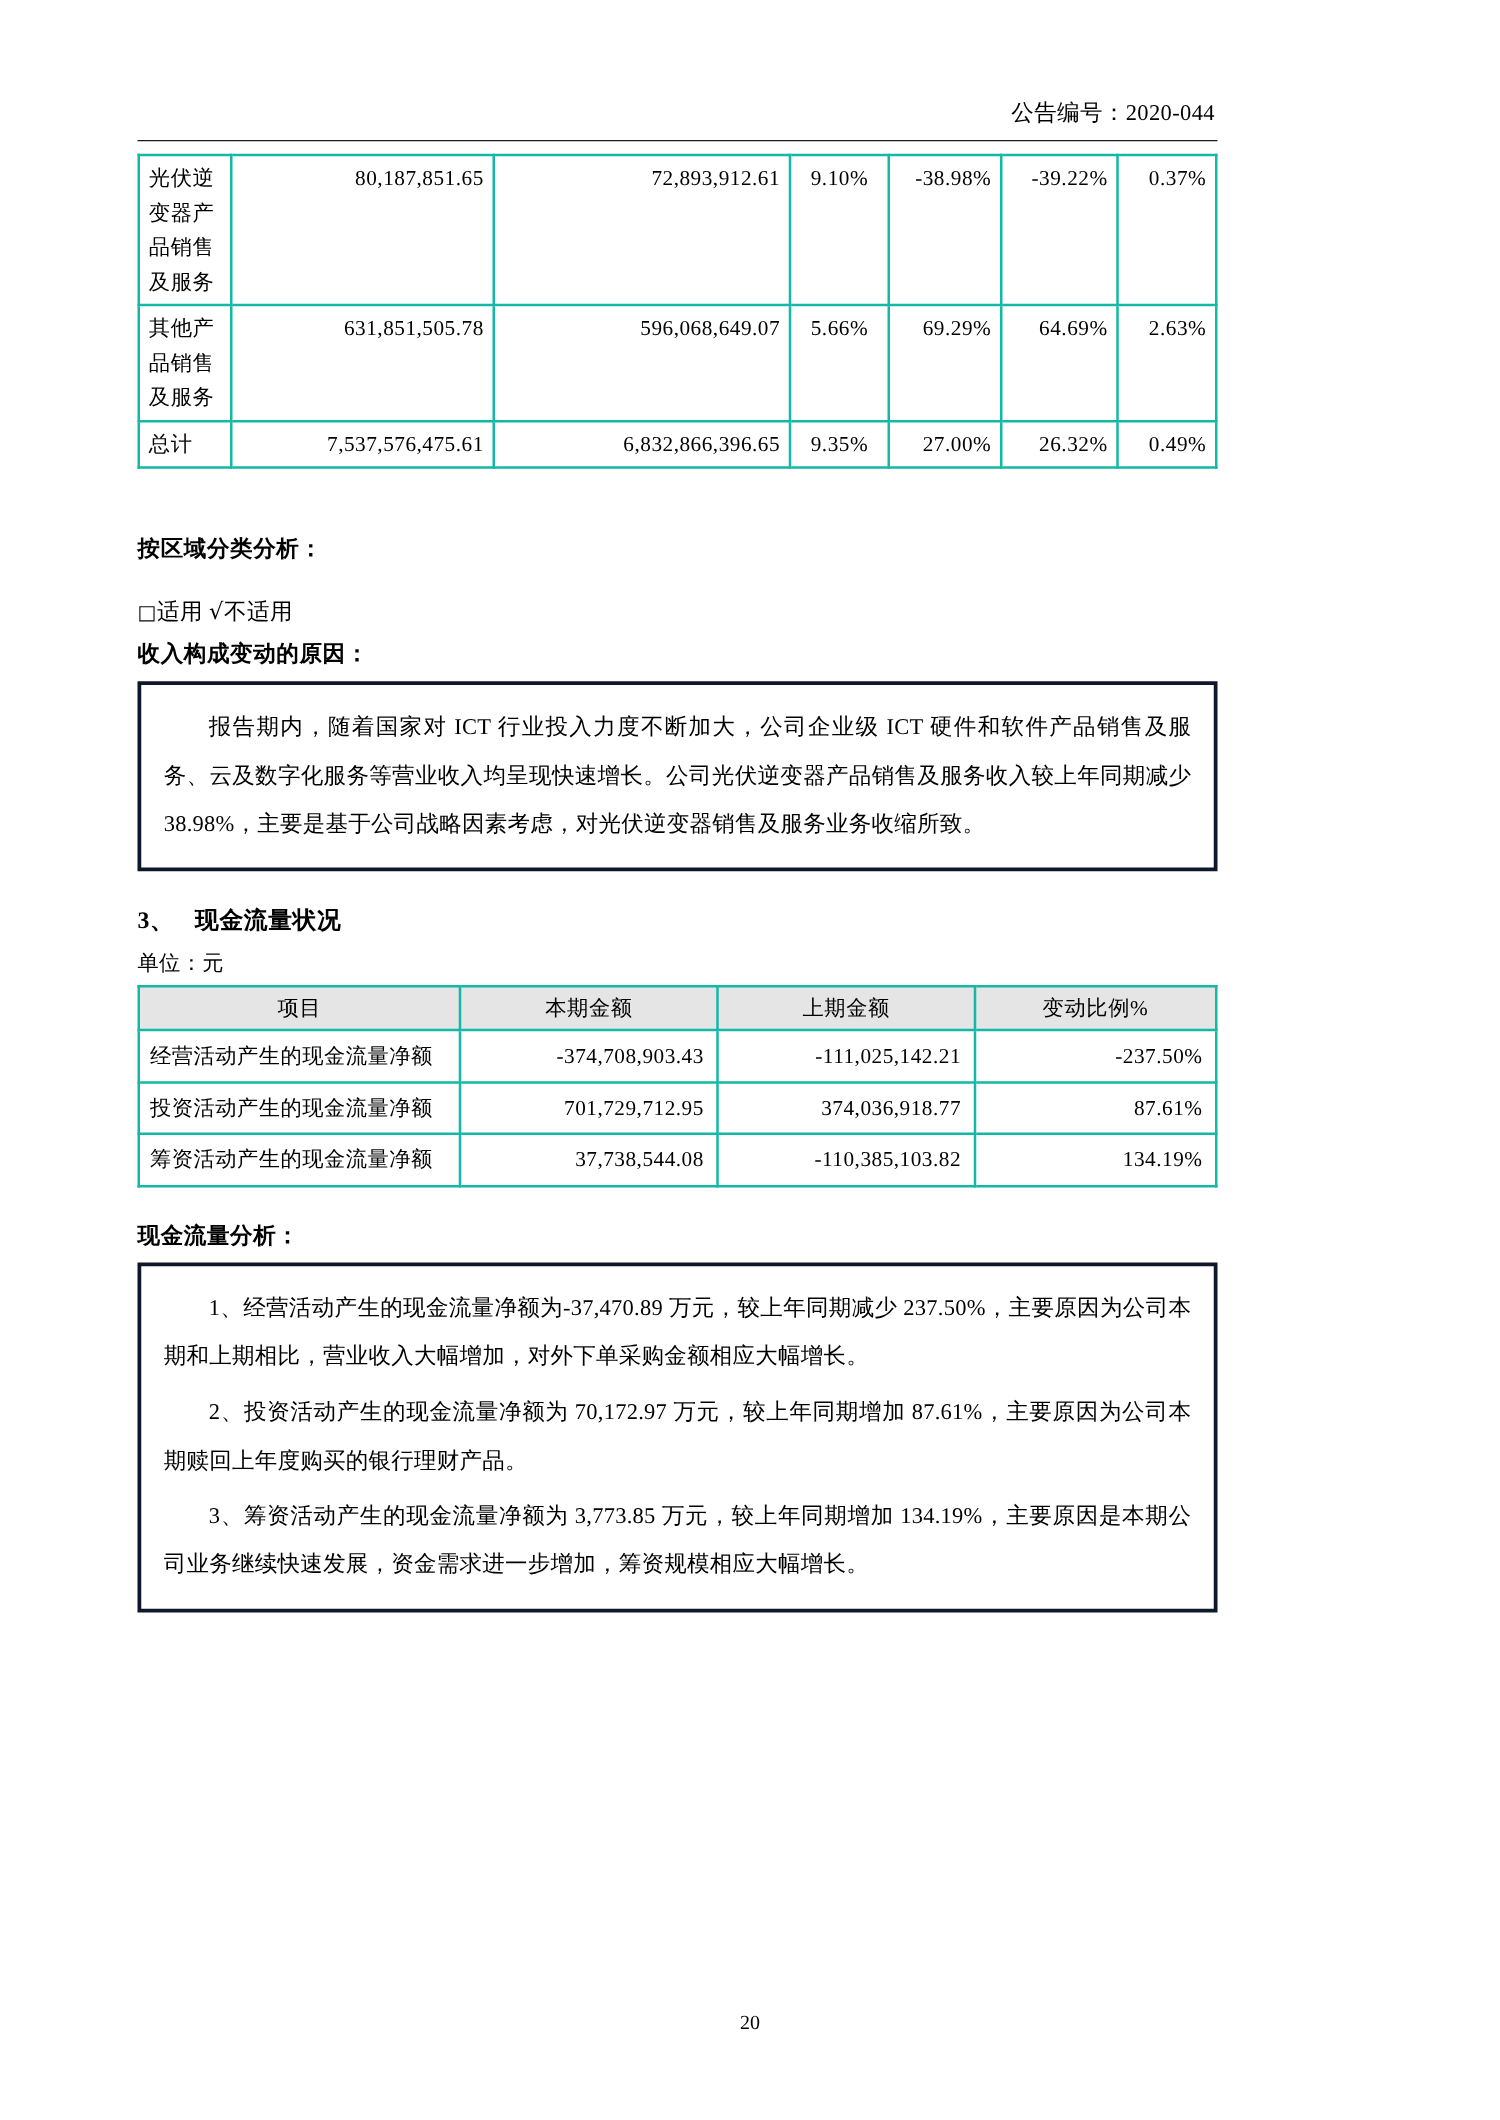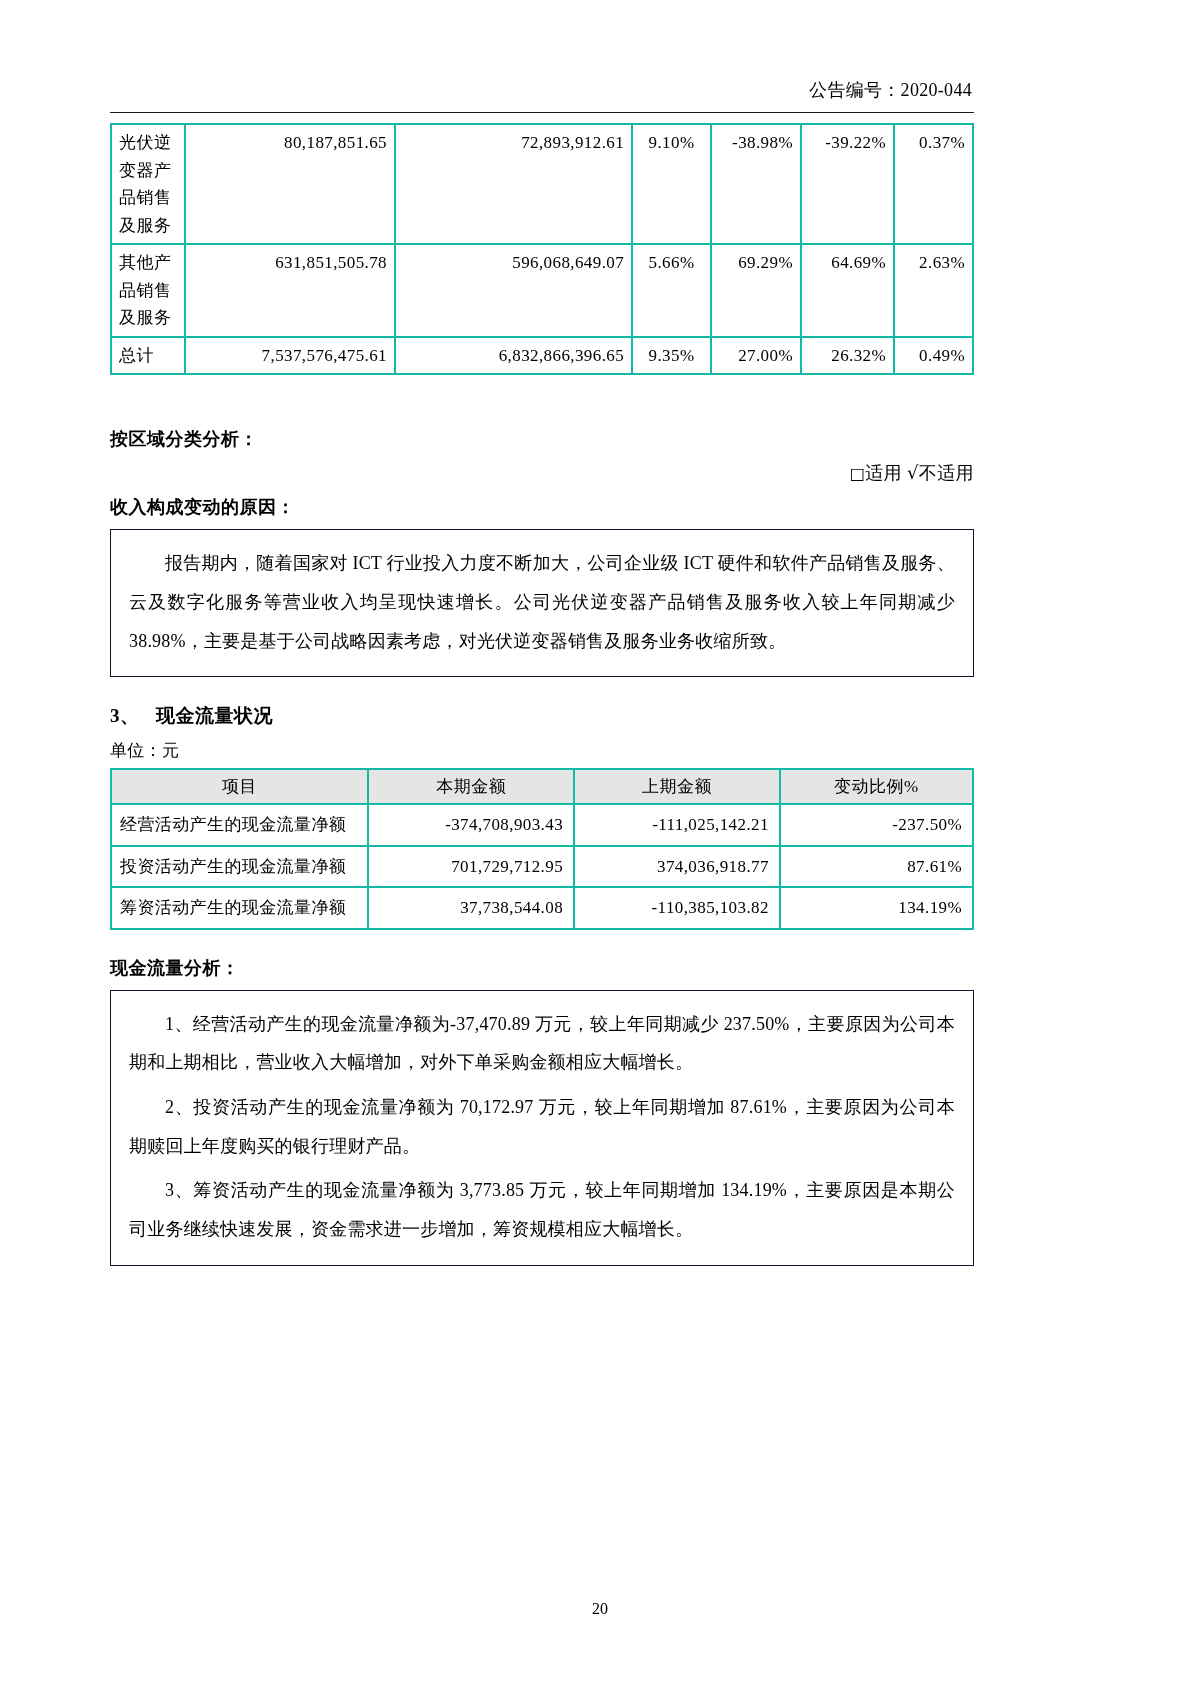"□适用 √不适用" .applic-line { margin-top: 10px -> 26px; text-align: right -> none }
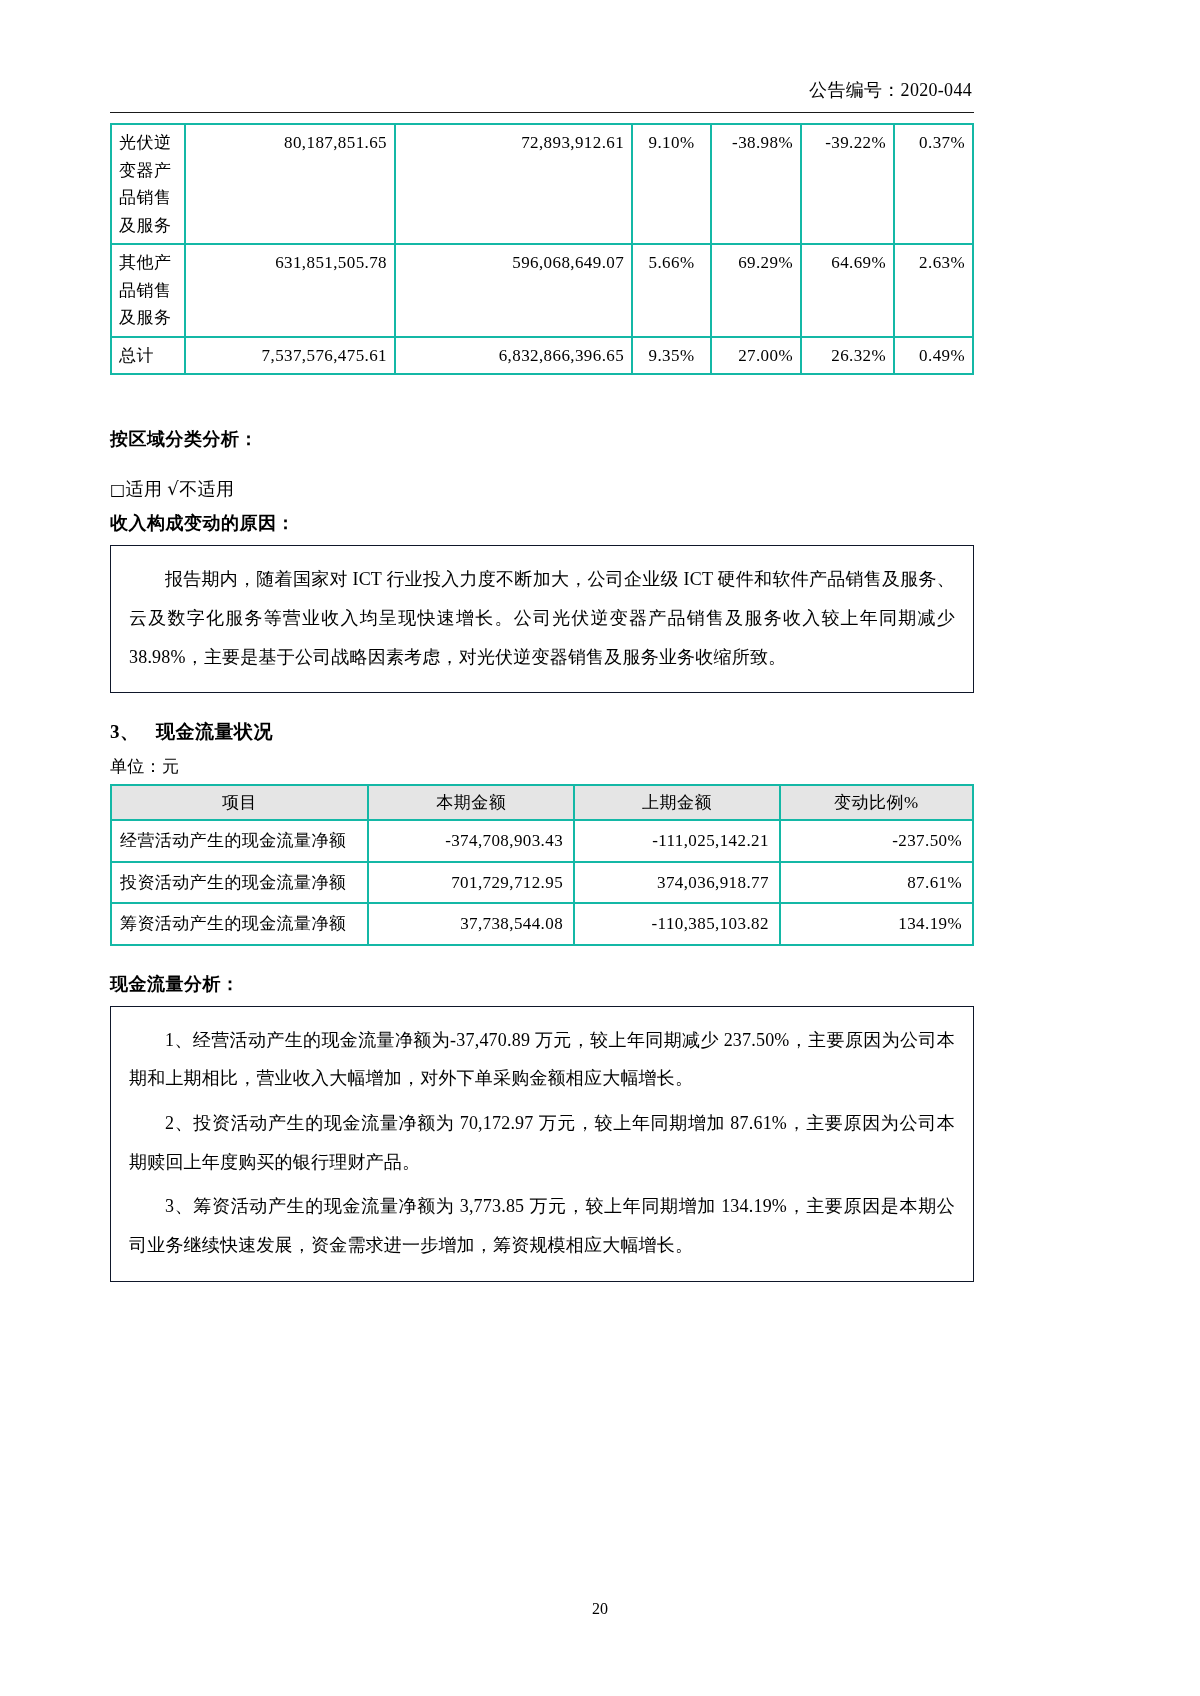"报告期内，随着国家对 ICT 行业投入力度不断加大，公司企业级 ICT" .text-box { border: 1px solid #0f172a -> 3px solid #0f172a }
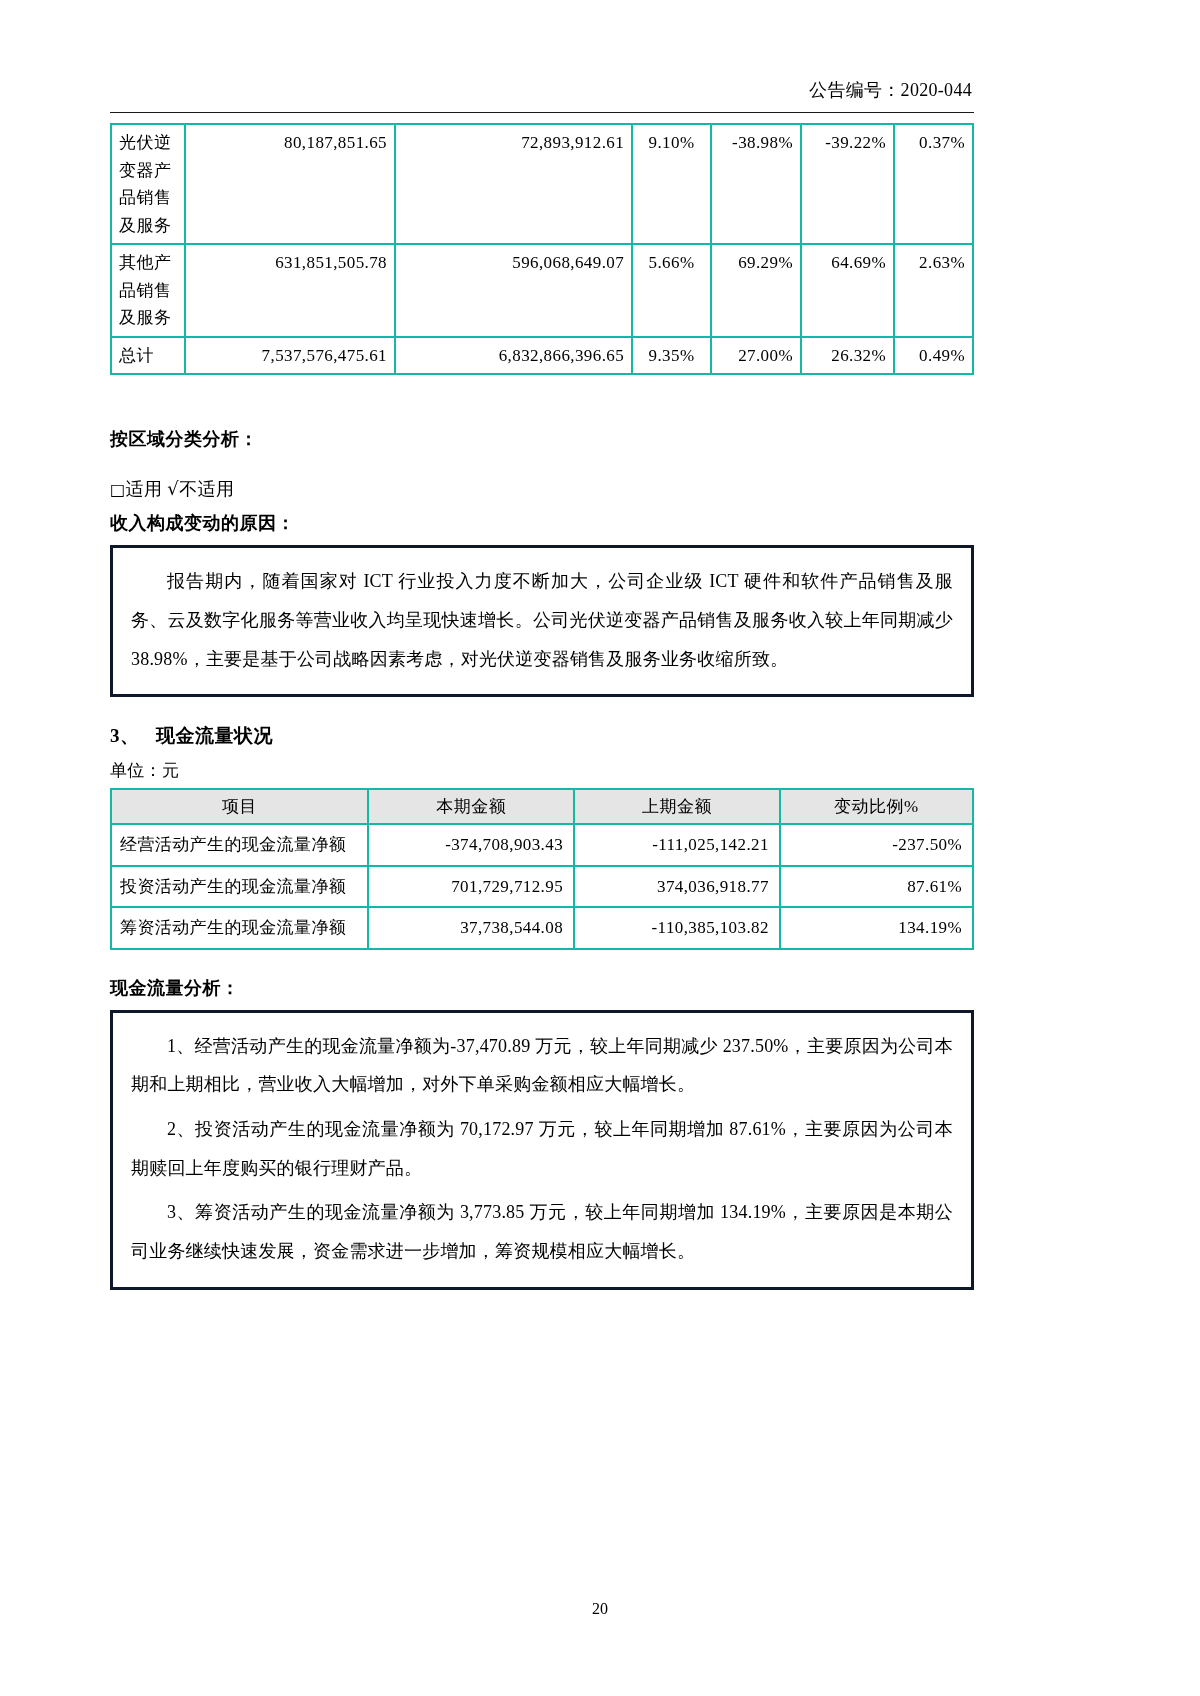"20" .page-number { bottom: 78px -> 68px }
